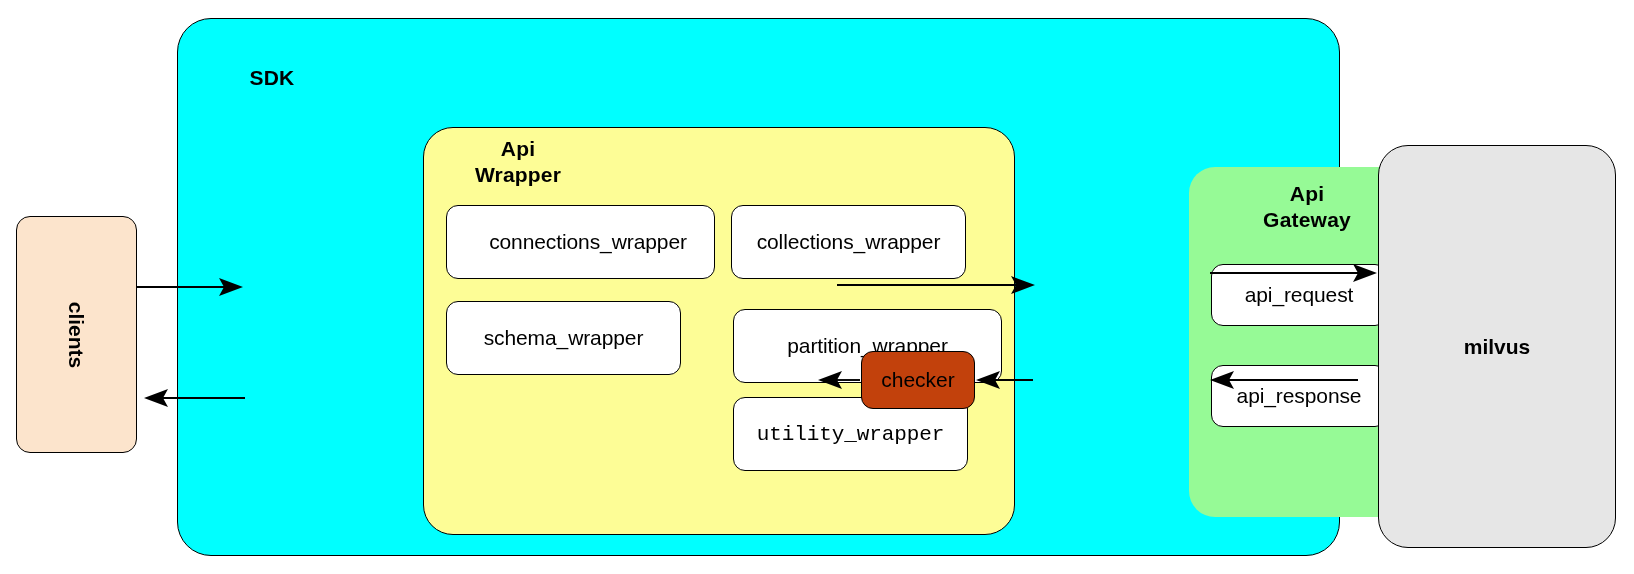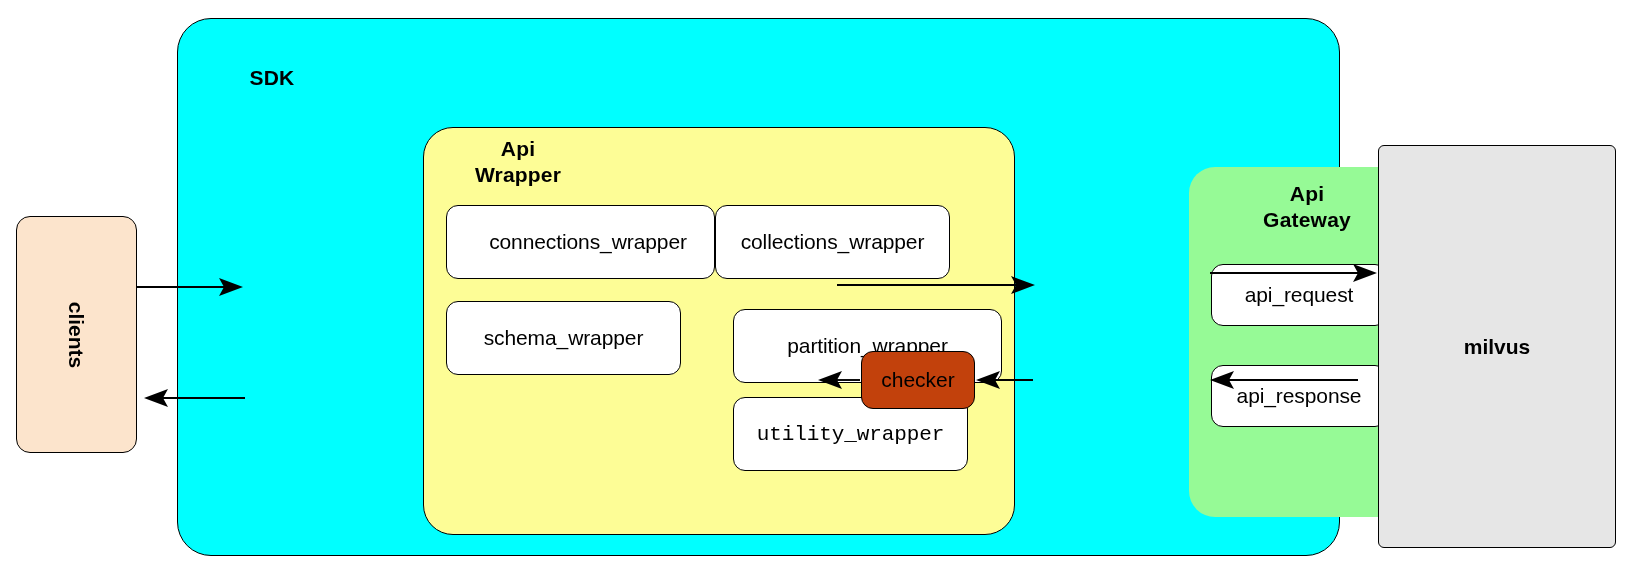"collections_wrapper" #collections-wrapper { left: 291px -> 307px }
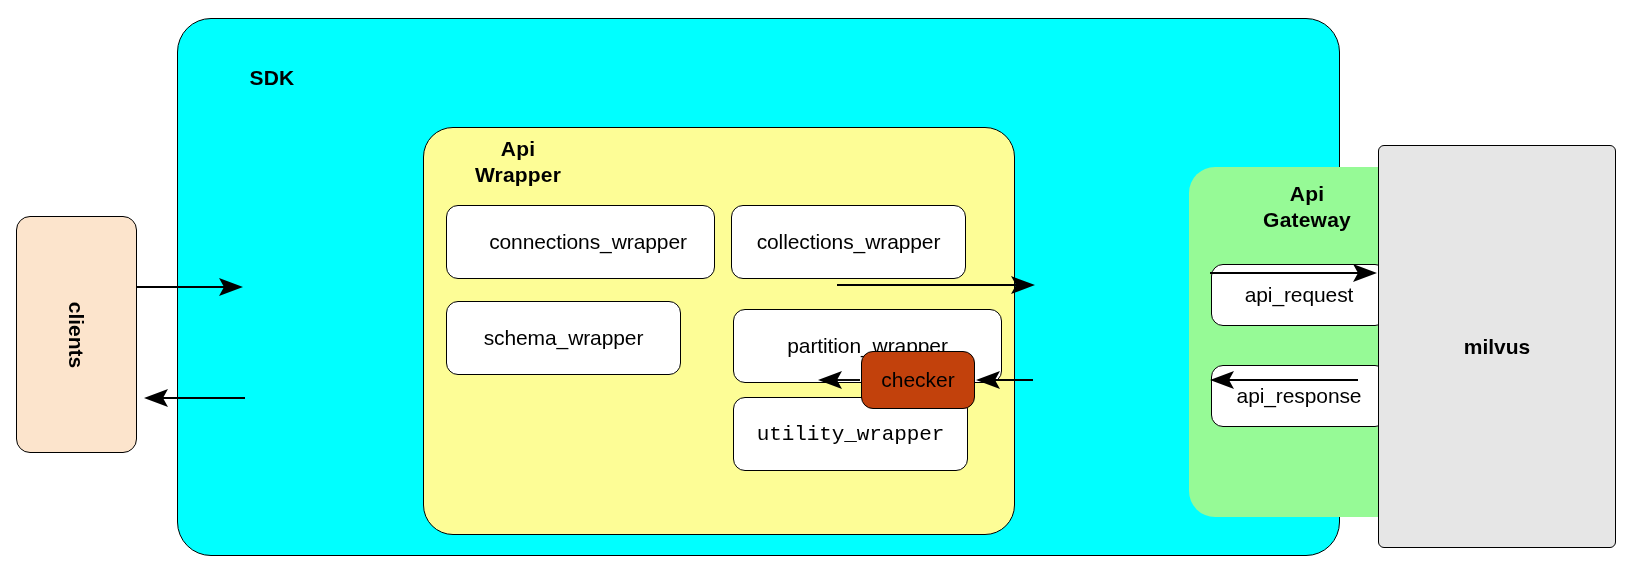"milvus" #milvus-node { border-radius: 6px -> 30px }
